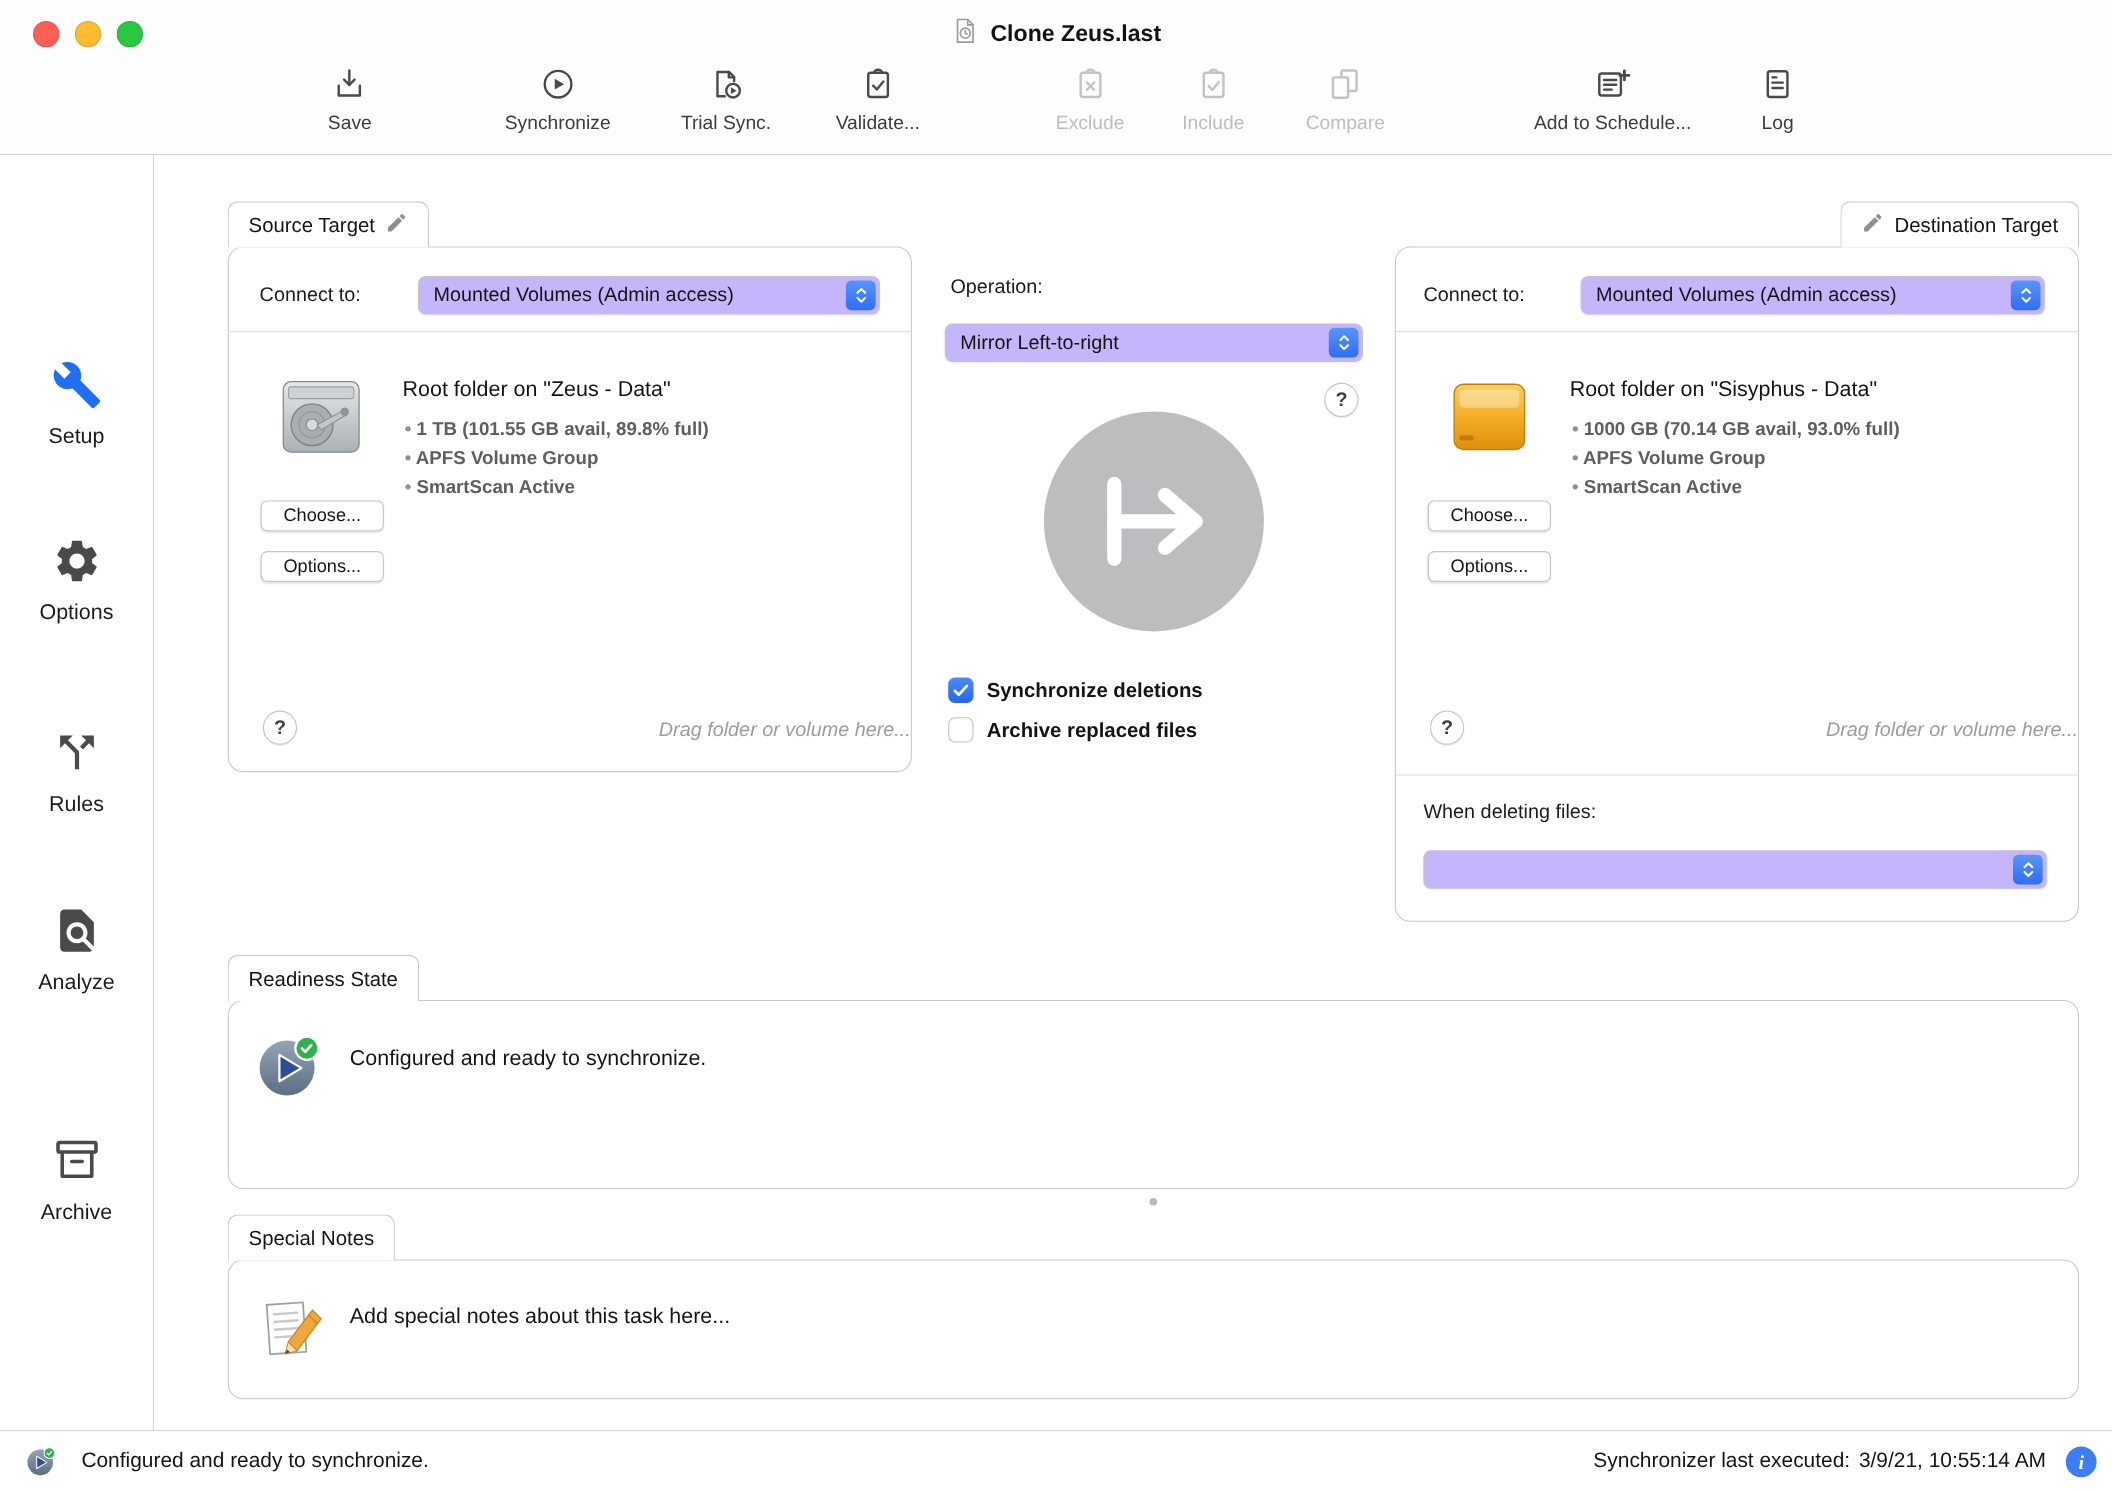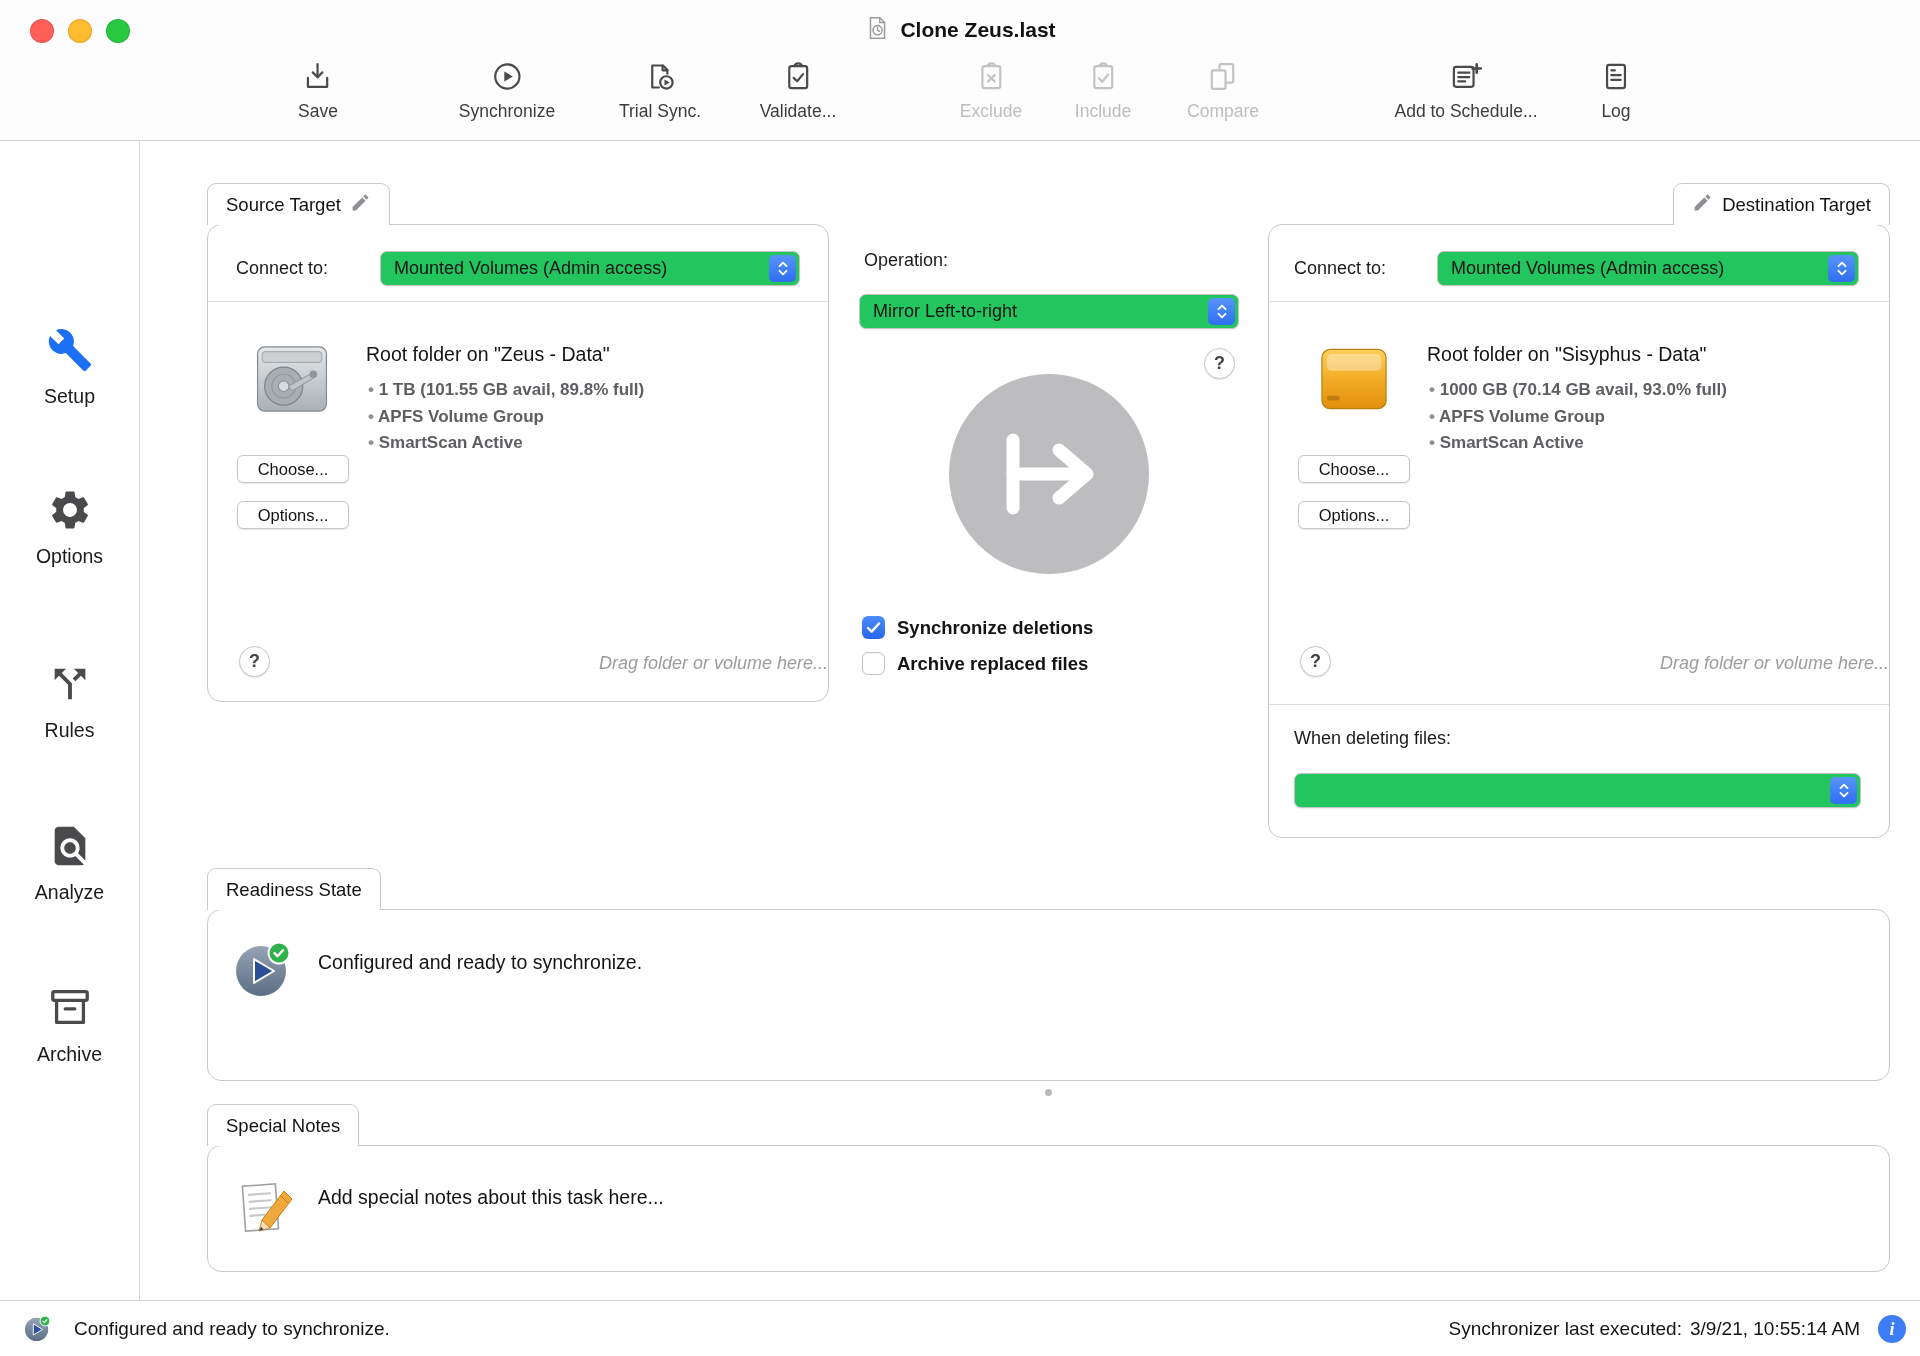"Mounted Volumes (Admin access)" .popup { background: #22c55e -> #c4b5fd }
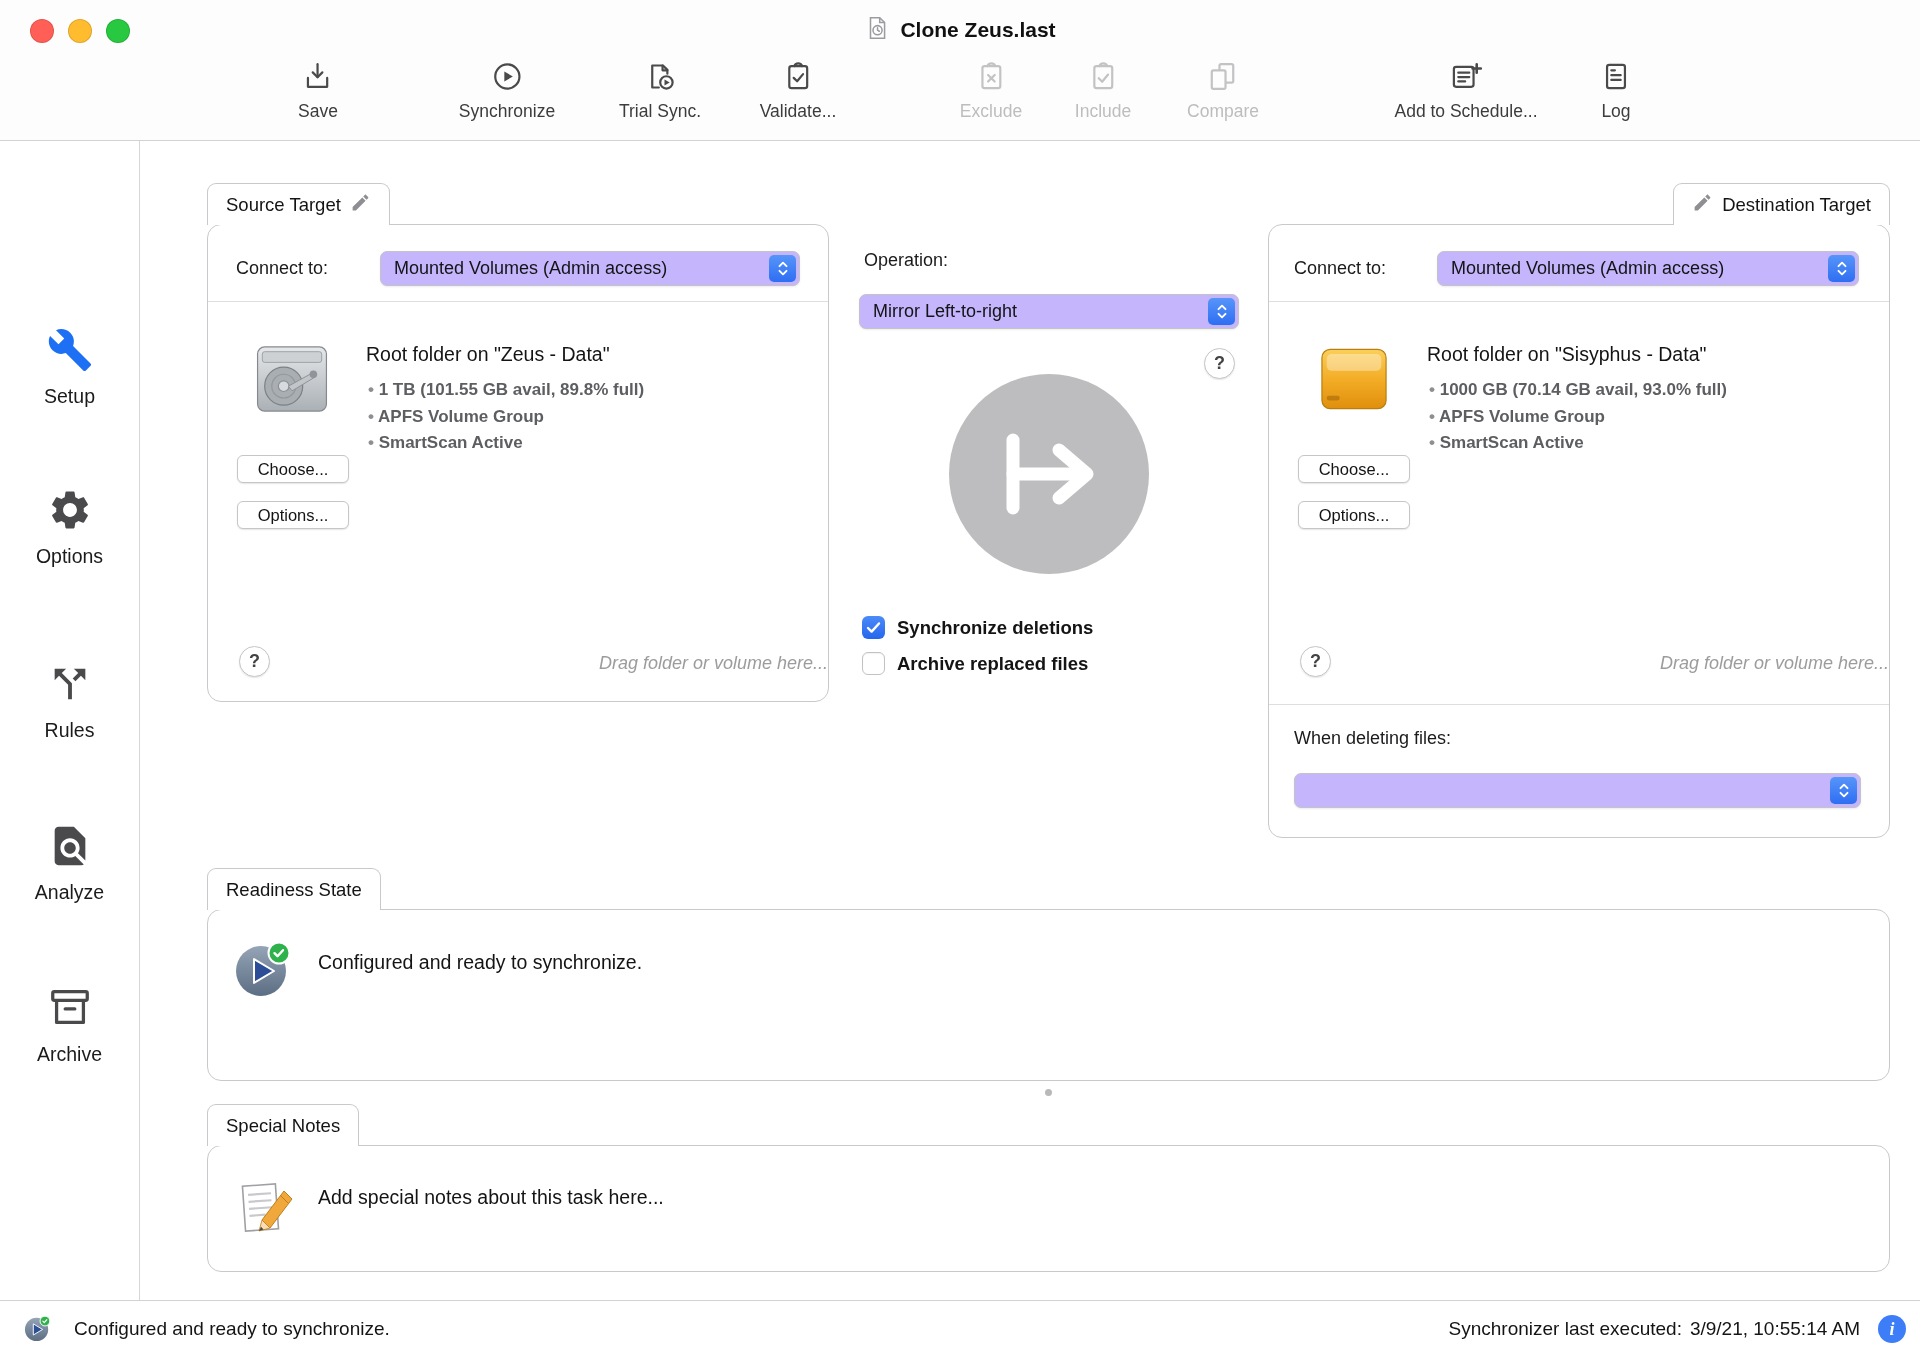"Archive" div.side-item { top: 844px -> 891px }
